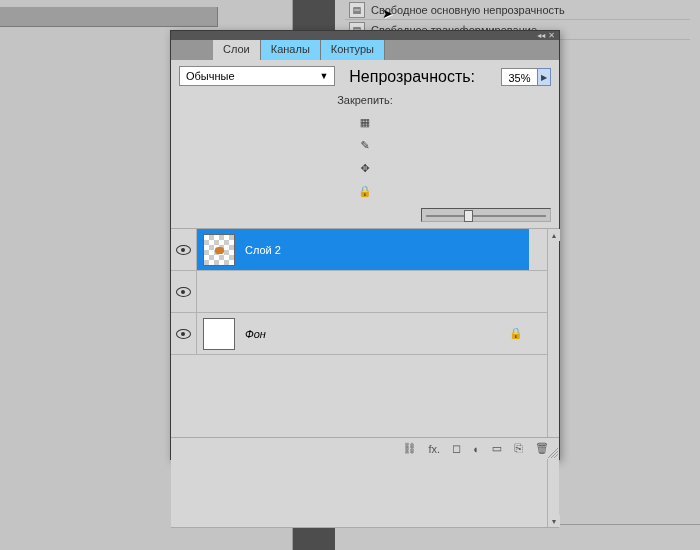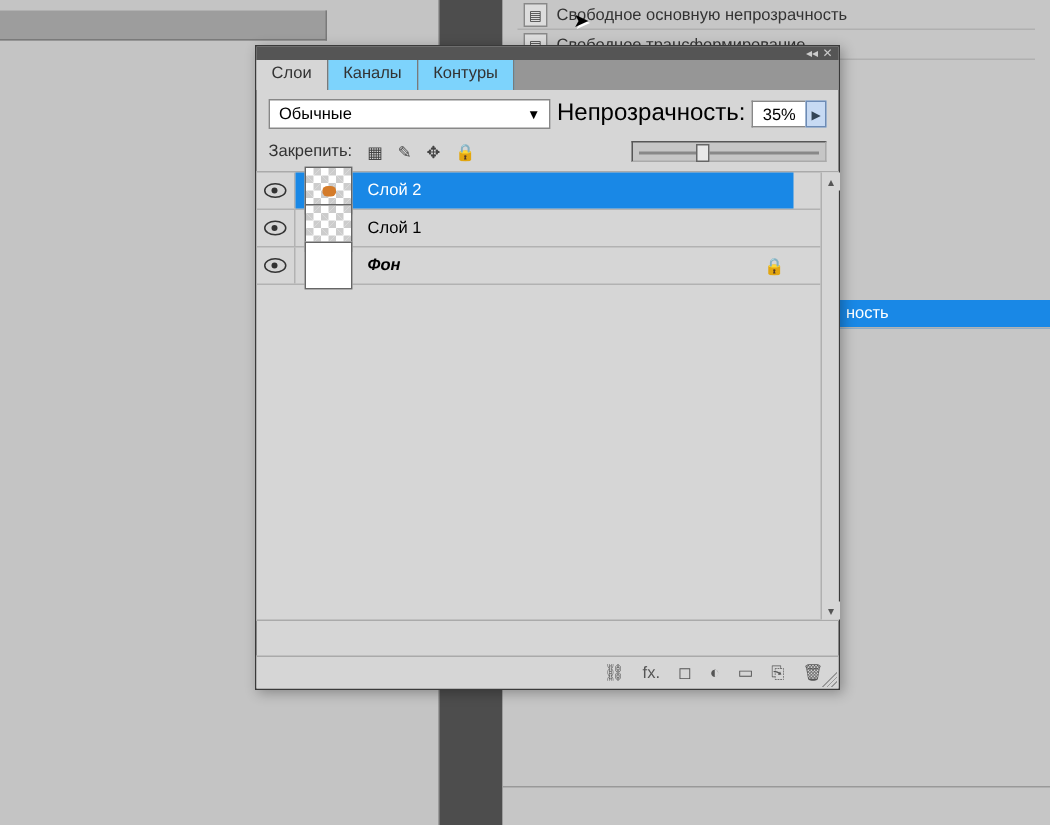"Слои" .tab.active { margin-left: none -> 42px }
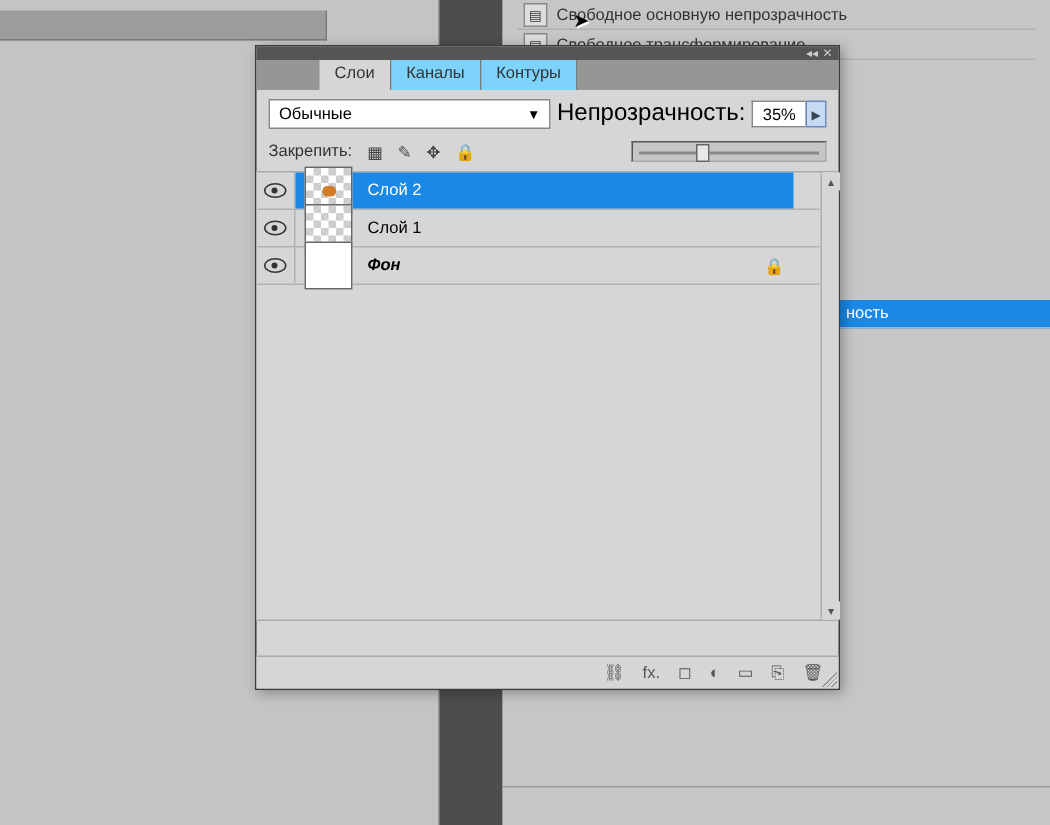"Обычные" .row-blend { align-items: center -> flex-end; gap: 4px -> 14px }
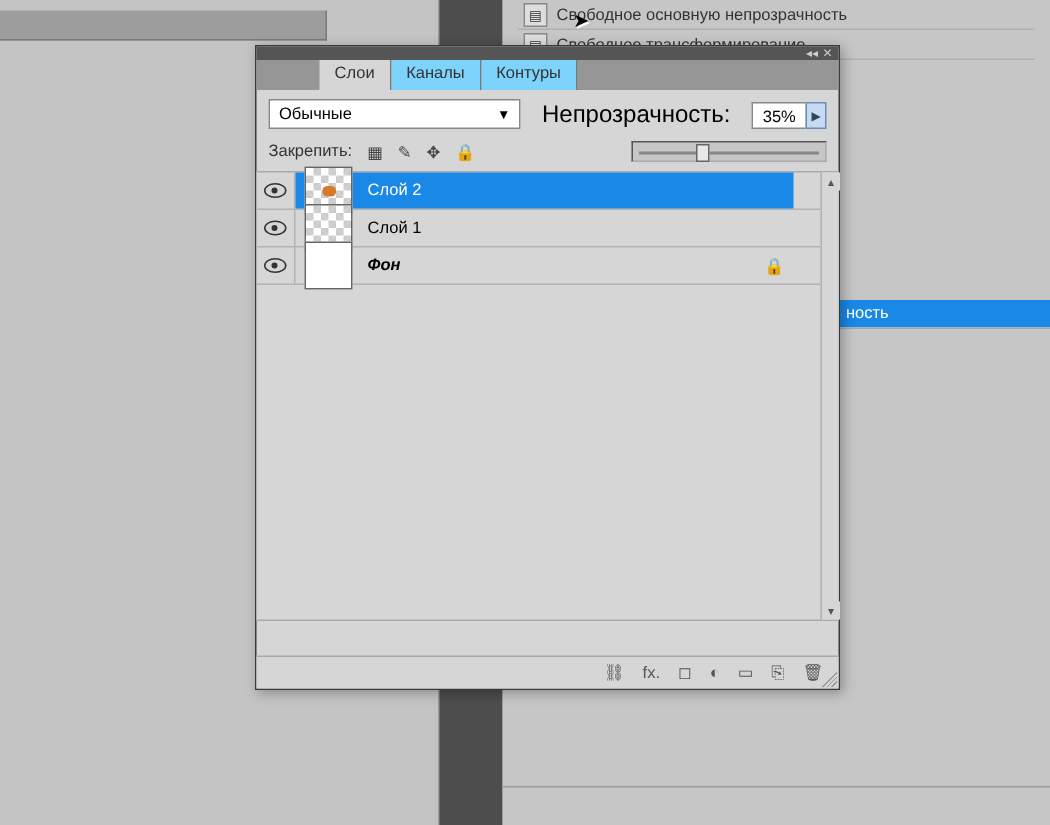"35%" .opacity-box { margin-left: none -> 12px }
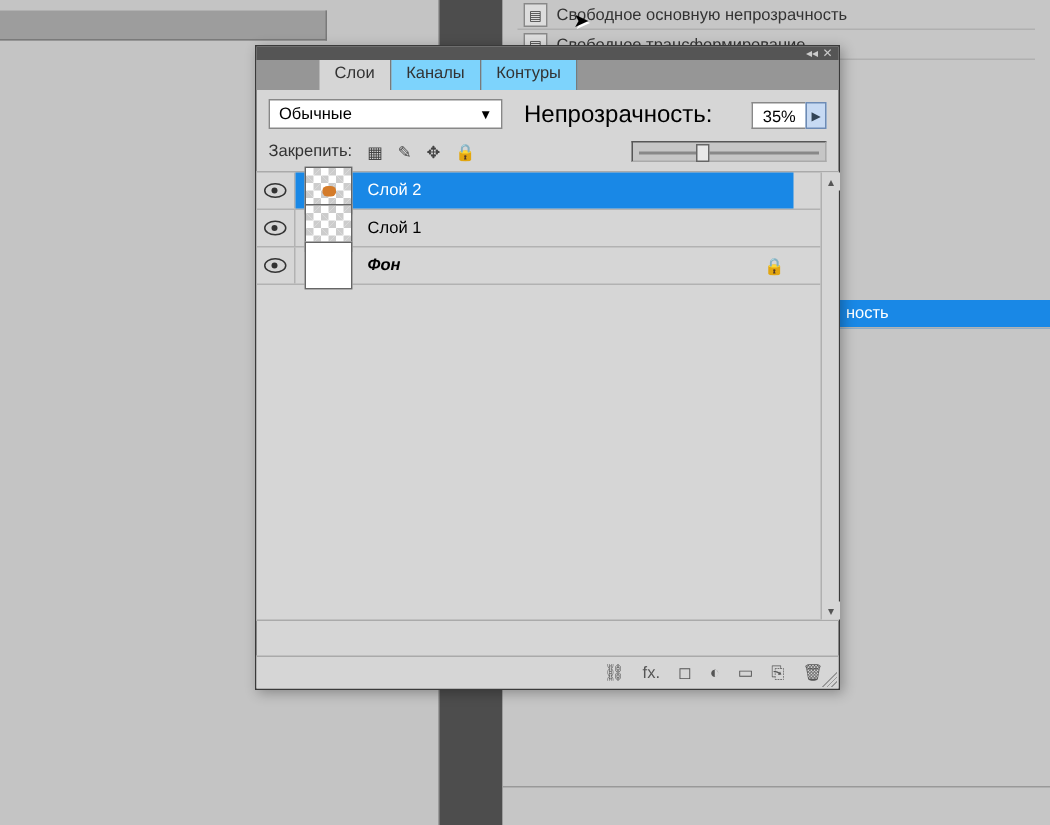"Закрепить:" .row-lock { flex-direction: none -> column }
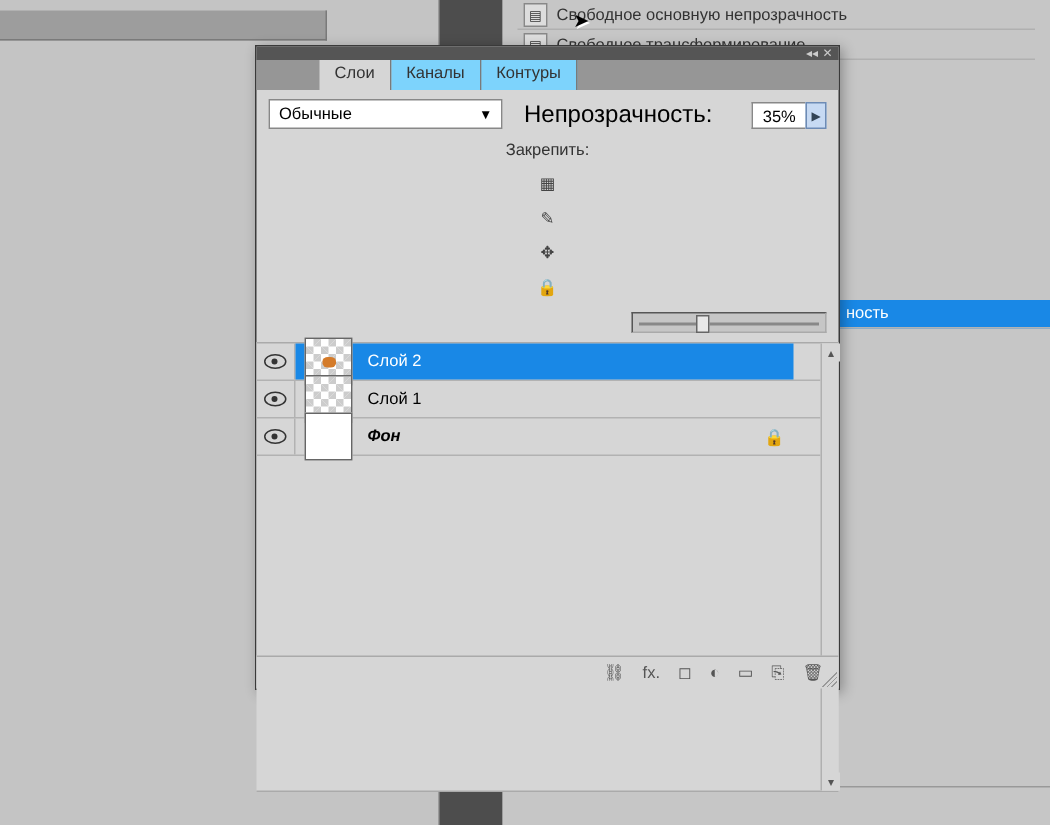"ность" div.hrow { html: <div>ность</div> -> none }
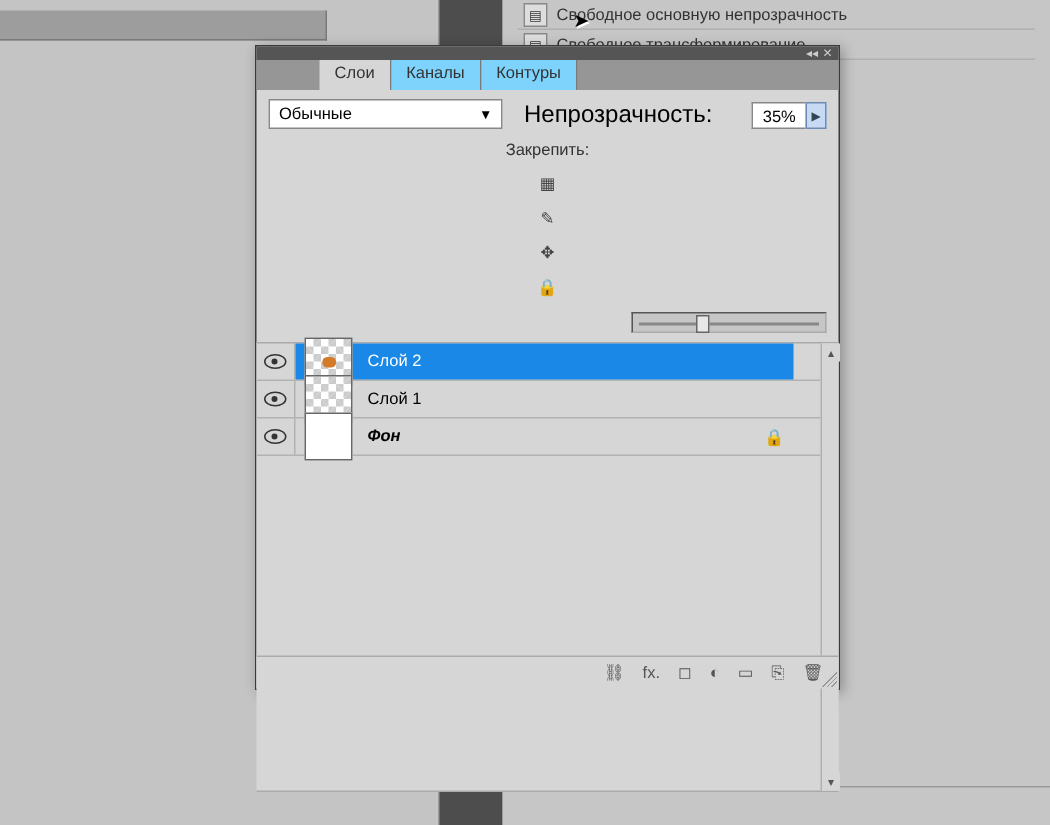"Слой 2" .layer-row { height: 25px -> 42px }
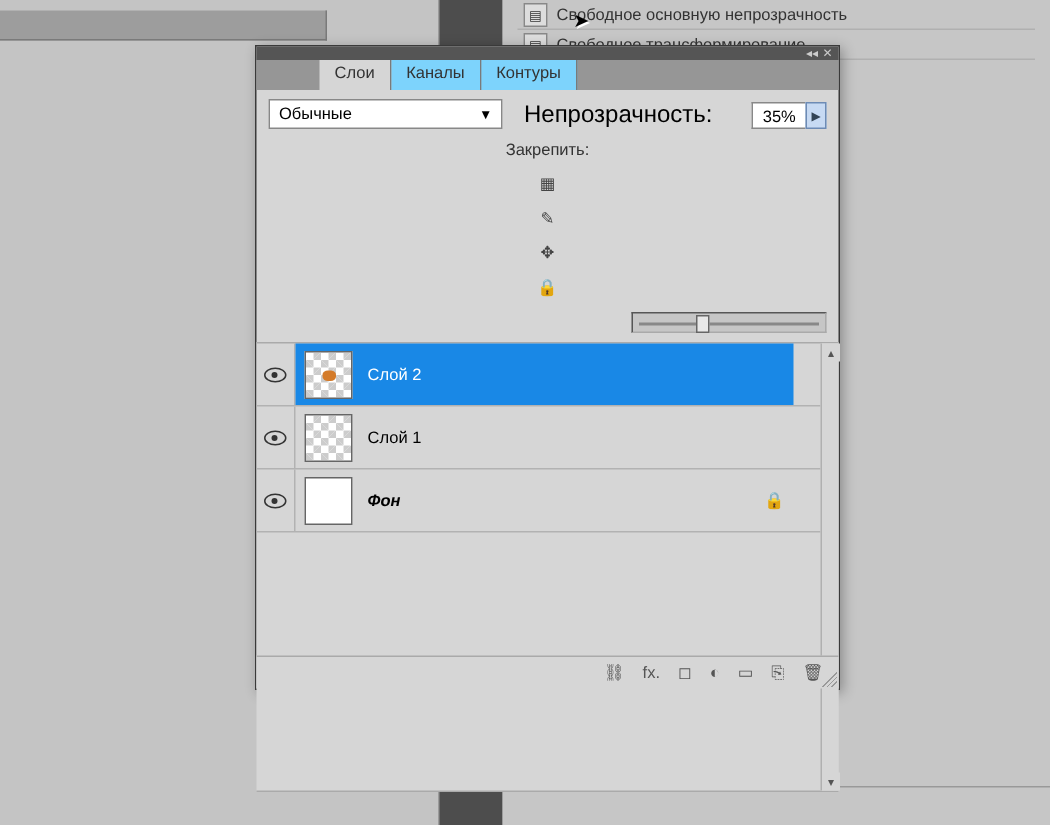"Слой 1" div.lr-body { html: <div> <div></div> <span>Слой 1</span> </div> -> none }
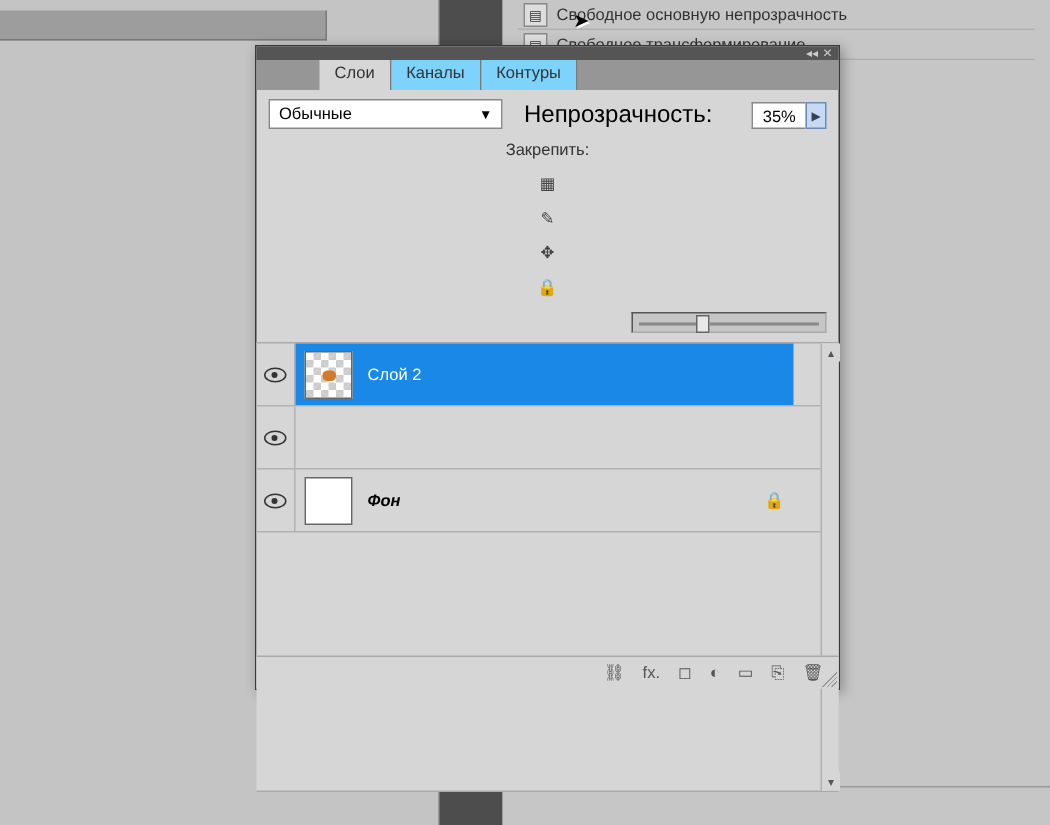"Фон" .lr-name.italic { font-weight: bold -> none }
